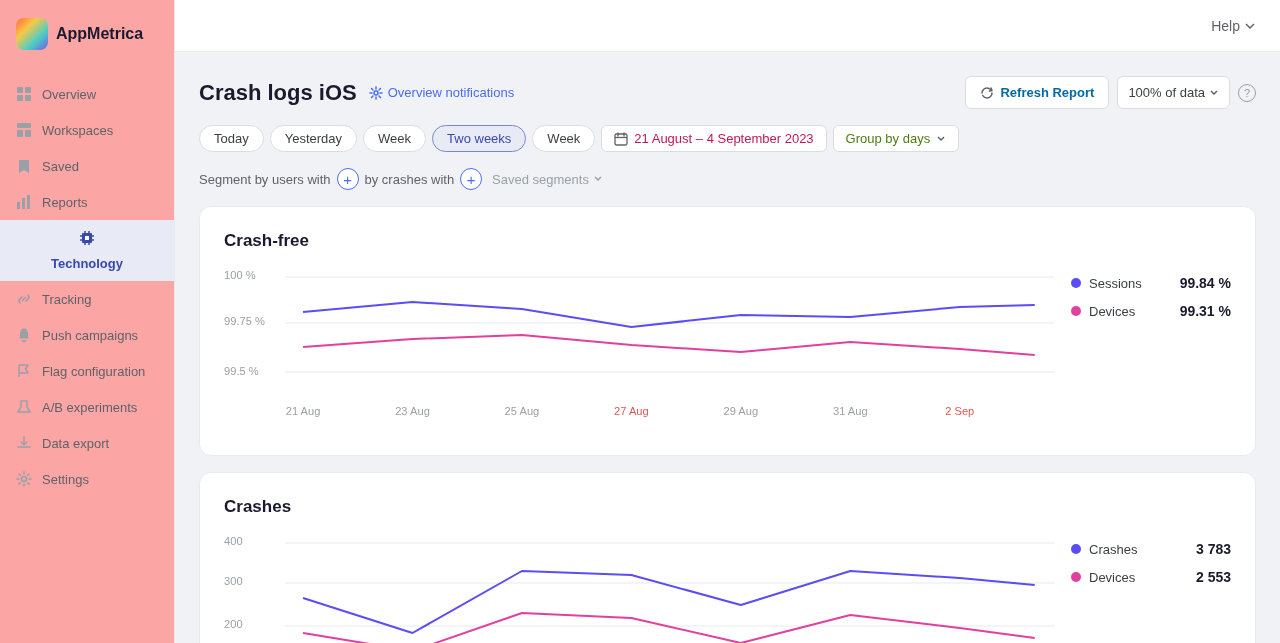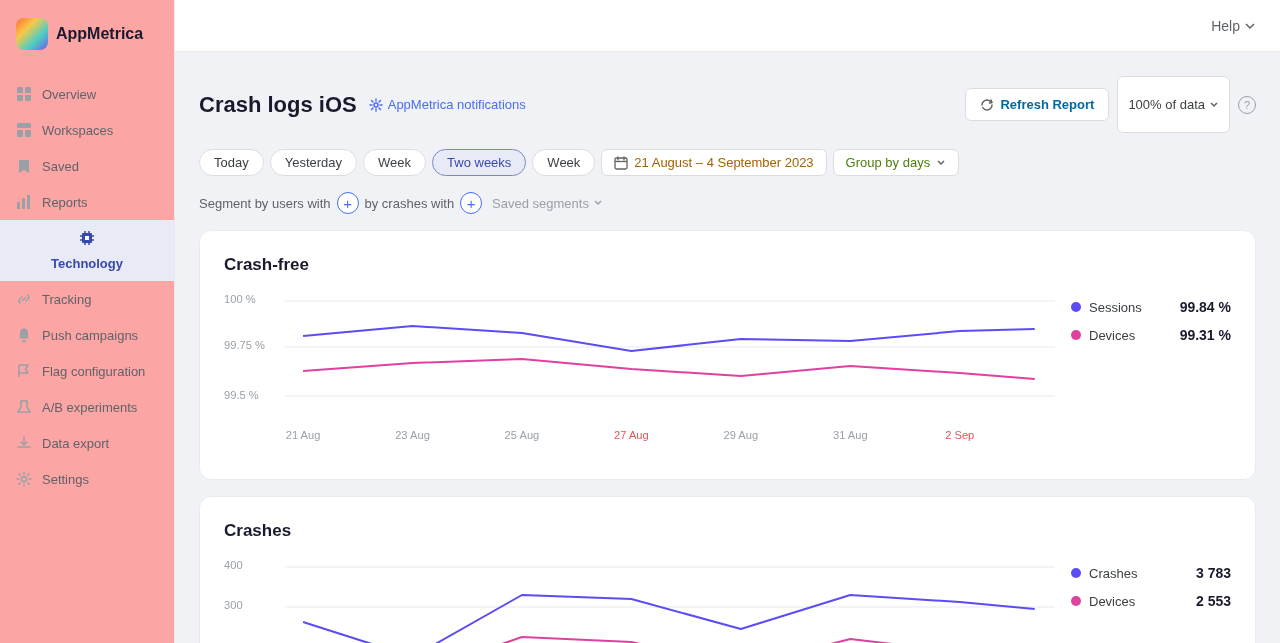"AppMetrica notifications" span { text: AppMetrica -> Overview }
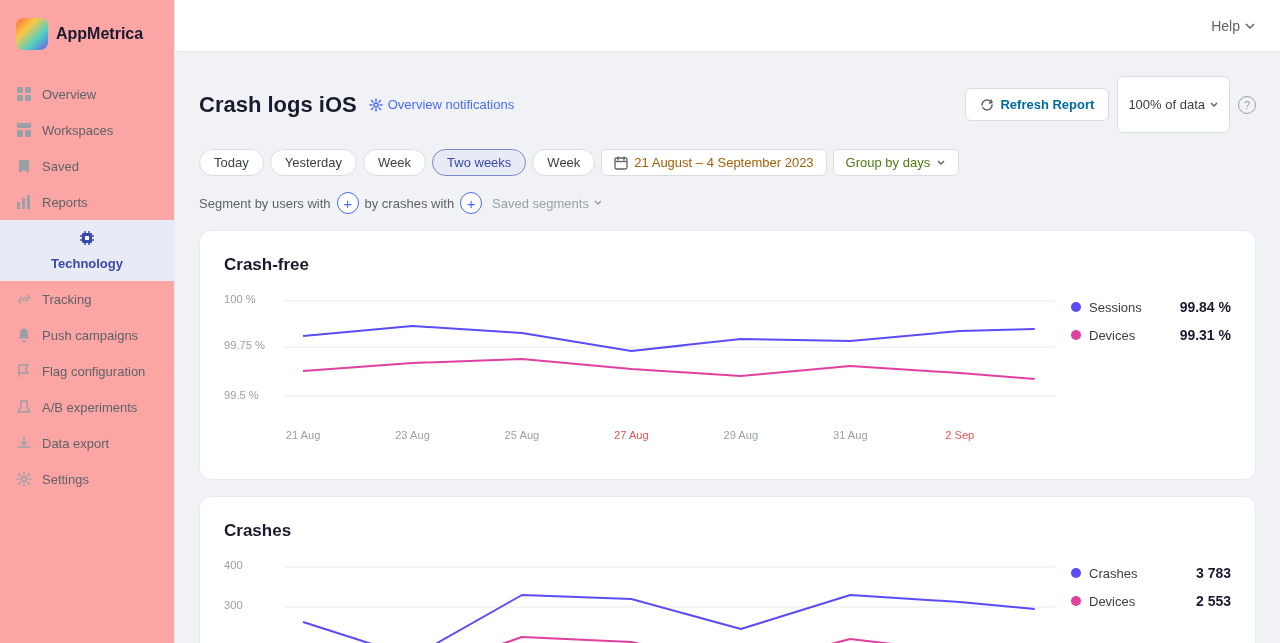"100% of data" .data-selector { padding: 20px 10px -> 8px 10px }
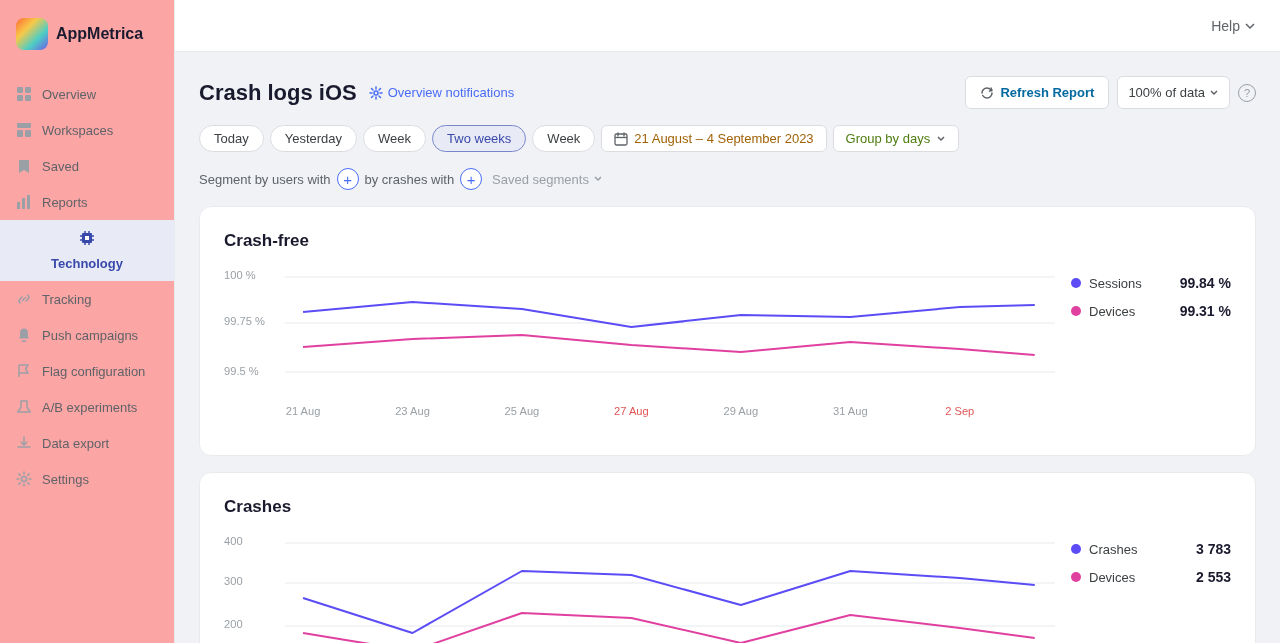"21 August – 4 September" .date-range-btn { color: #a16207 -> #be185d }
